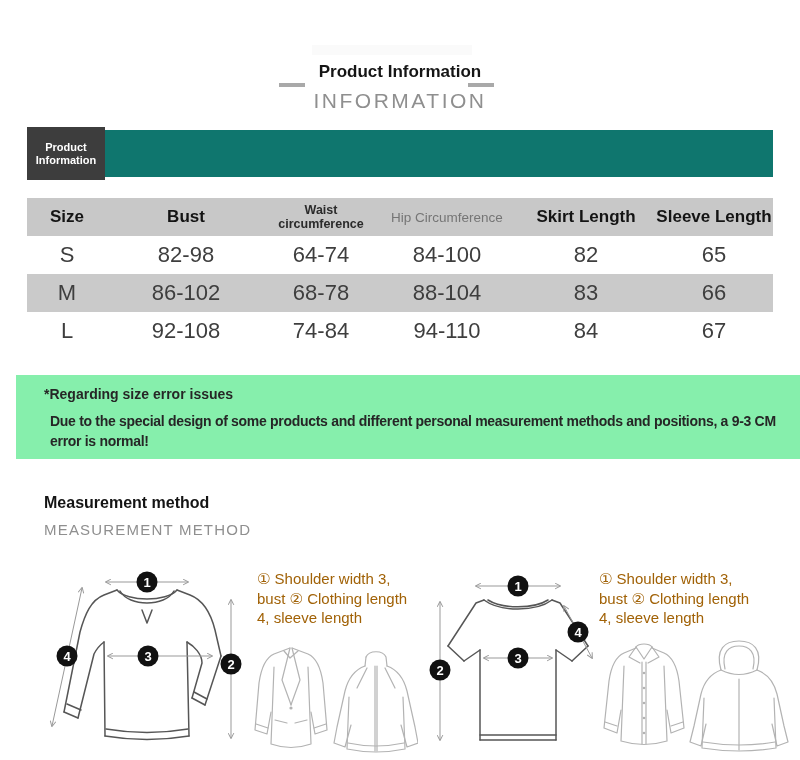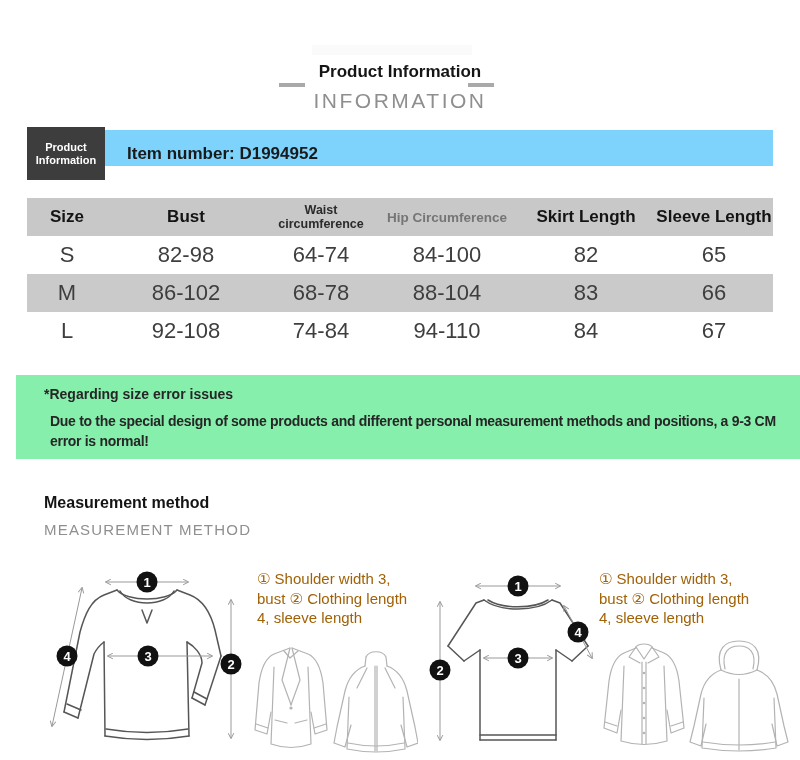"Product" .item-bar { background: #7dd3fc -> #0f766e; height: 36px -> 47px }
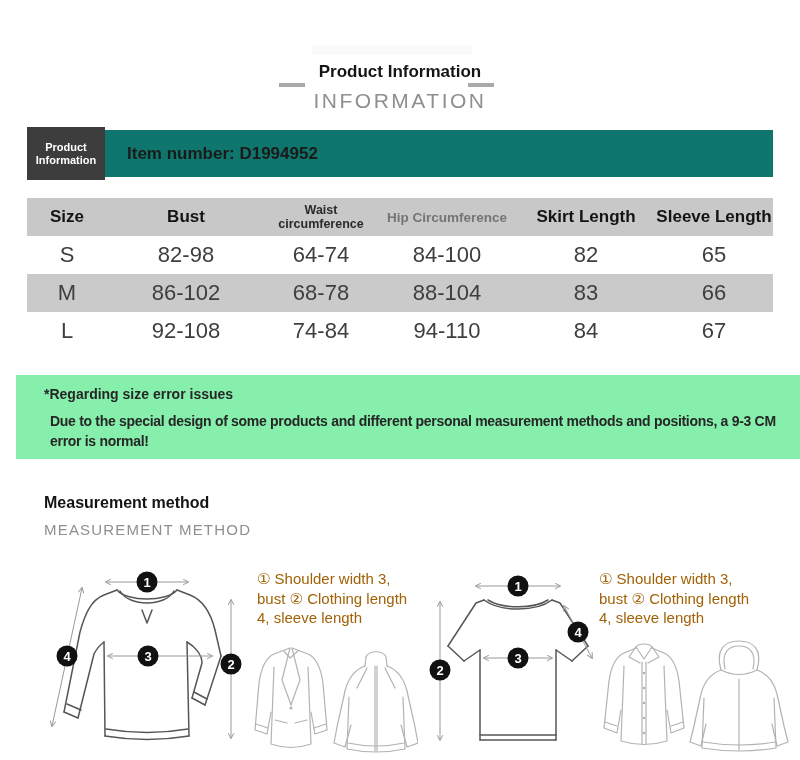"Item number: D1994952" div.item-number { html: <div>Item number: D1994952</div> -> none }
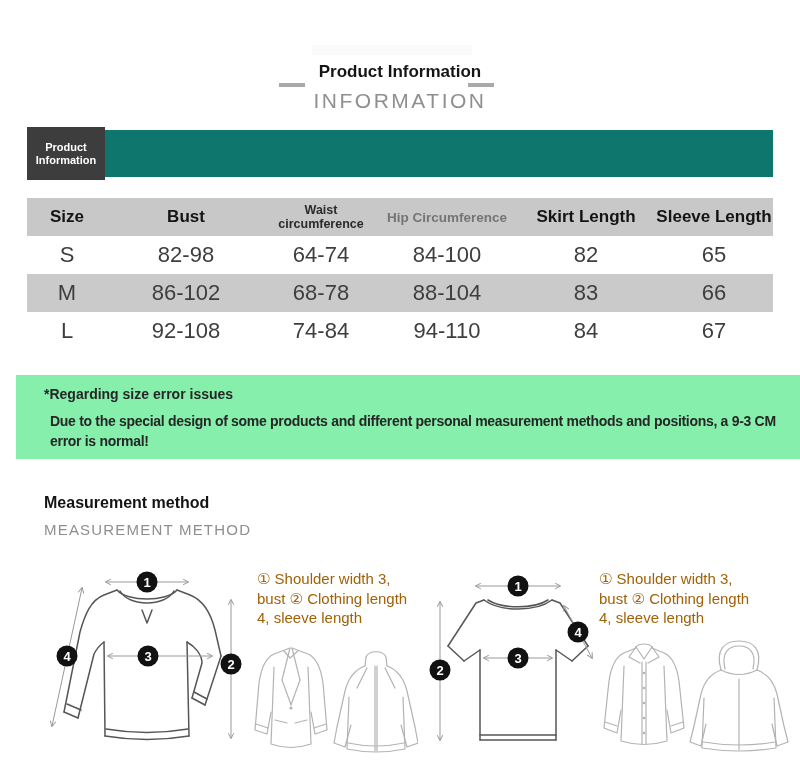"Hip Circumference" th.h-small-gray { font-weight: bold -> normal }
